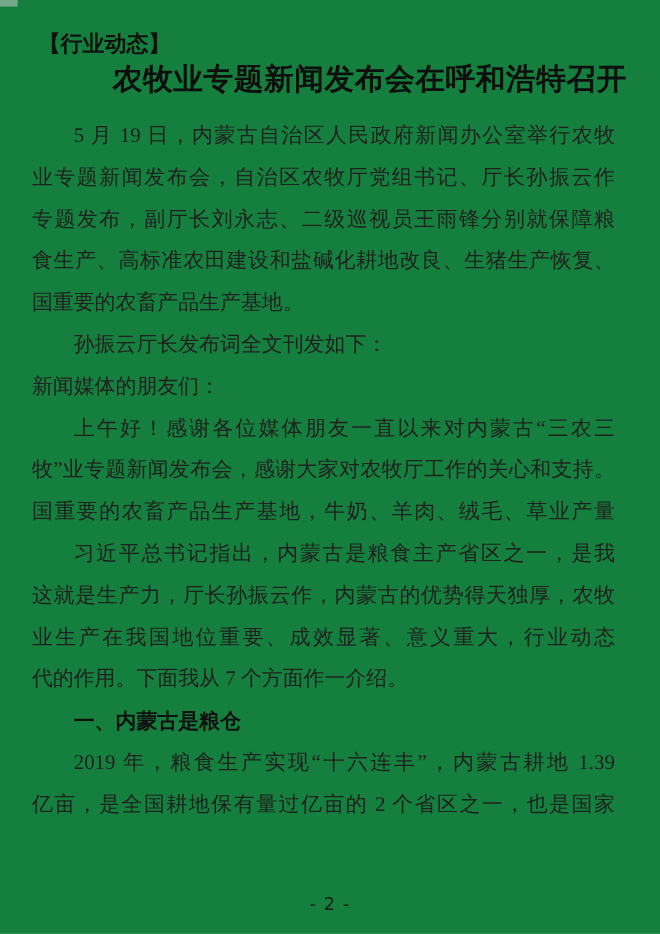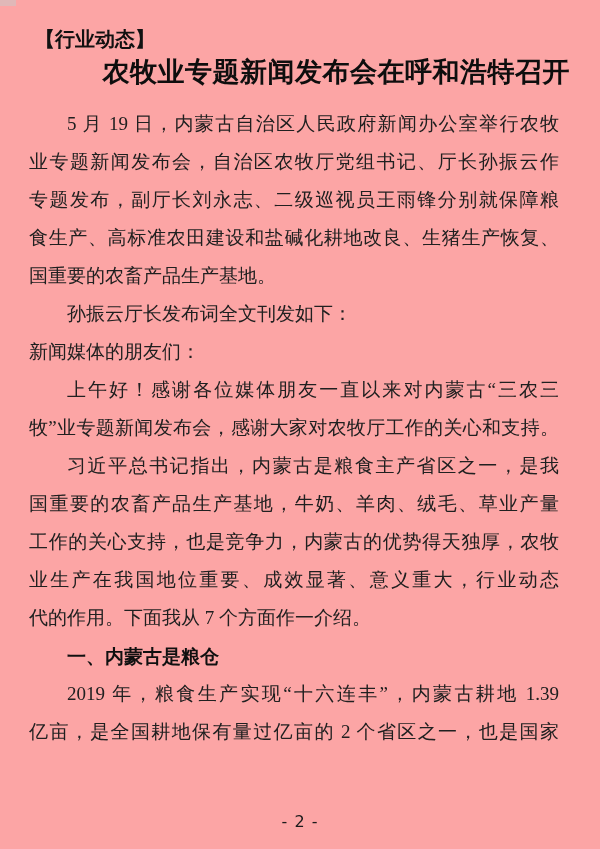"【行业动态】" .page { background: #fca5a5 -> #15803d }
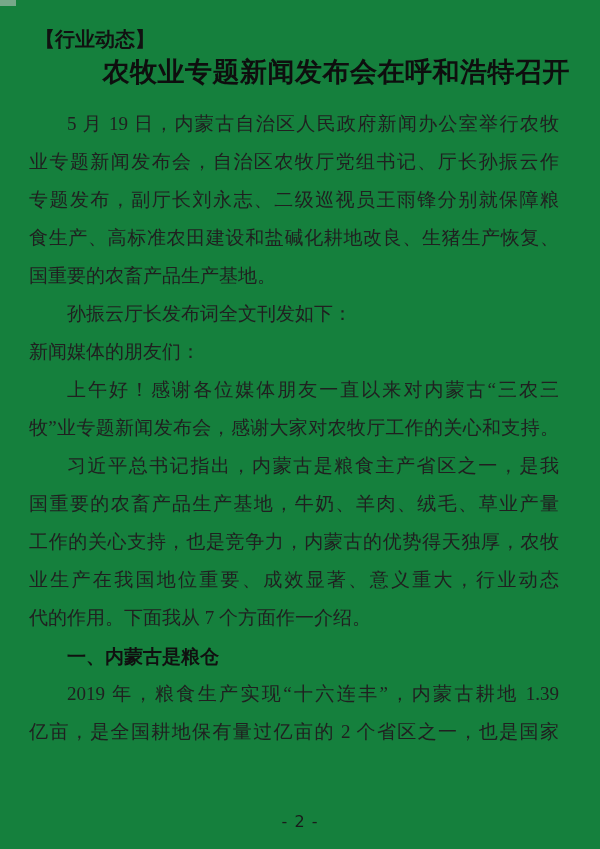"习近平总书记指出，内蒙古是粮食主产省区之一，是我" div.line { order: before "国重要的农畜产品生产基地，牛奶、羊肉、绒毛、草业产量" -> after "国重要的农畜产品生产基地，牛奶、羊肉、绒毛、草业产量" }
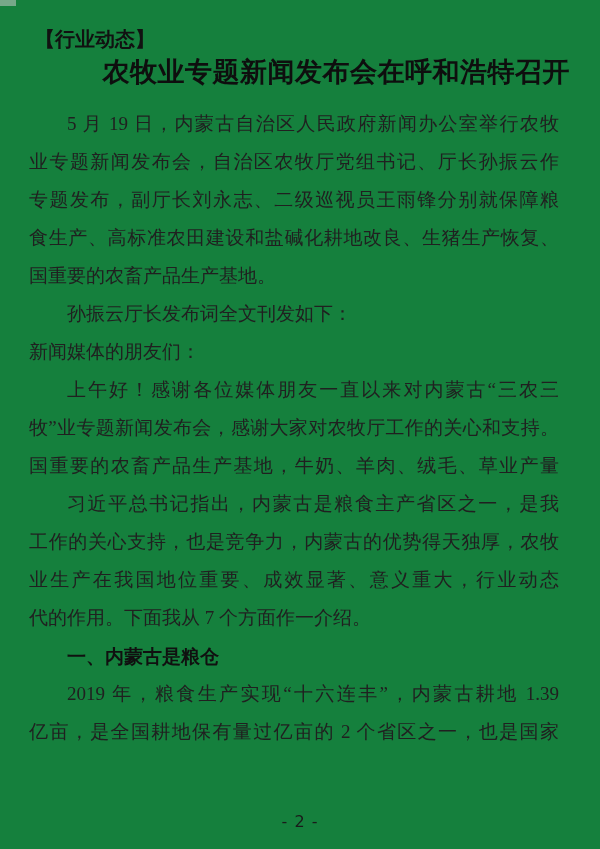"工作的关心支持，也是竞争力，内蒙古的优势得天独厚，农牧" div.line { text: 工作的关心支持，也是竞争力 -> 这就是生产力，厅长孙振云作 }
